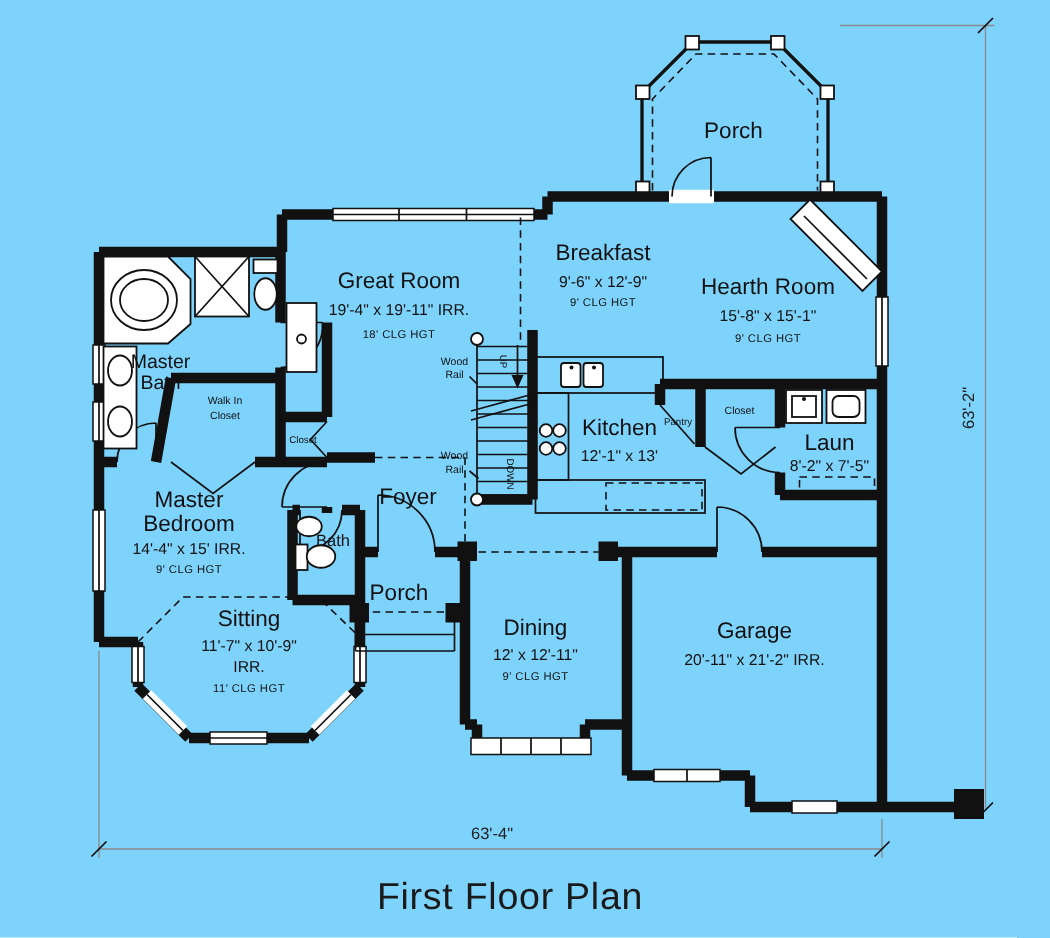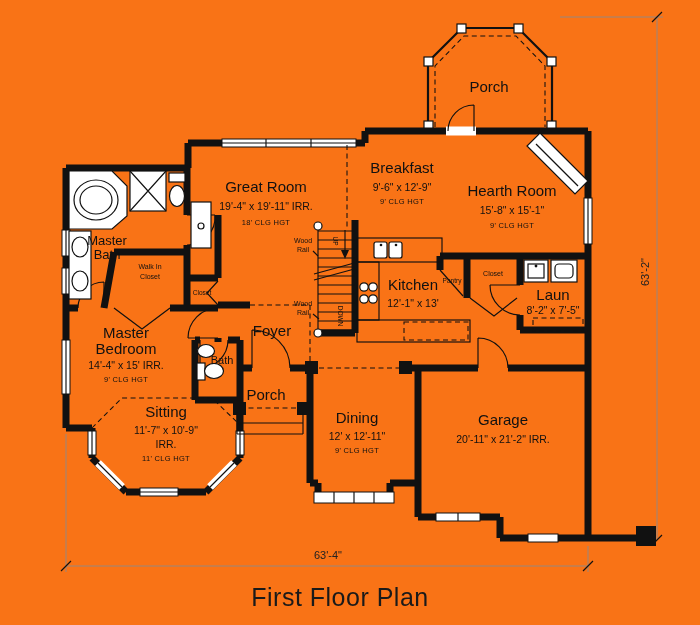"Porch" .canvas { background: #f97316 -> #7dd3fc }
